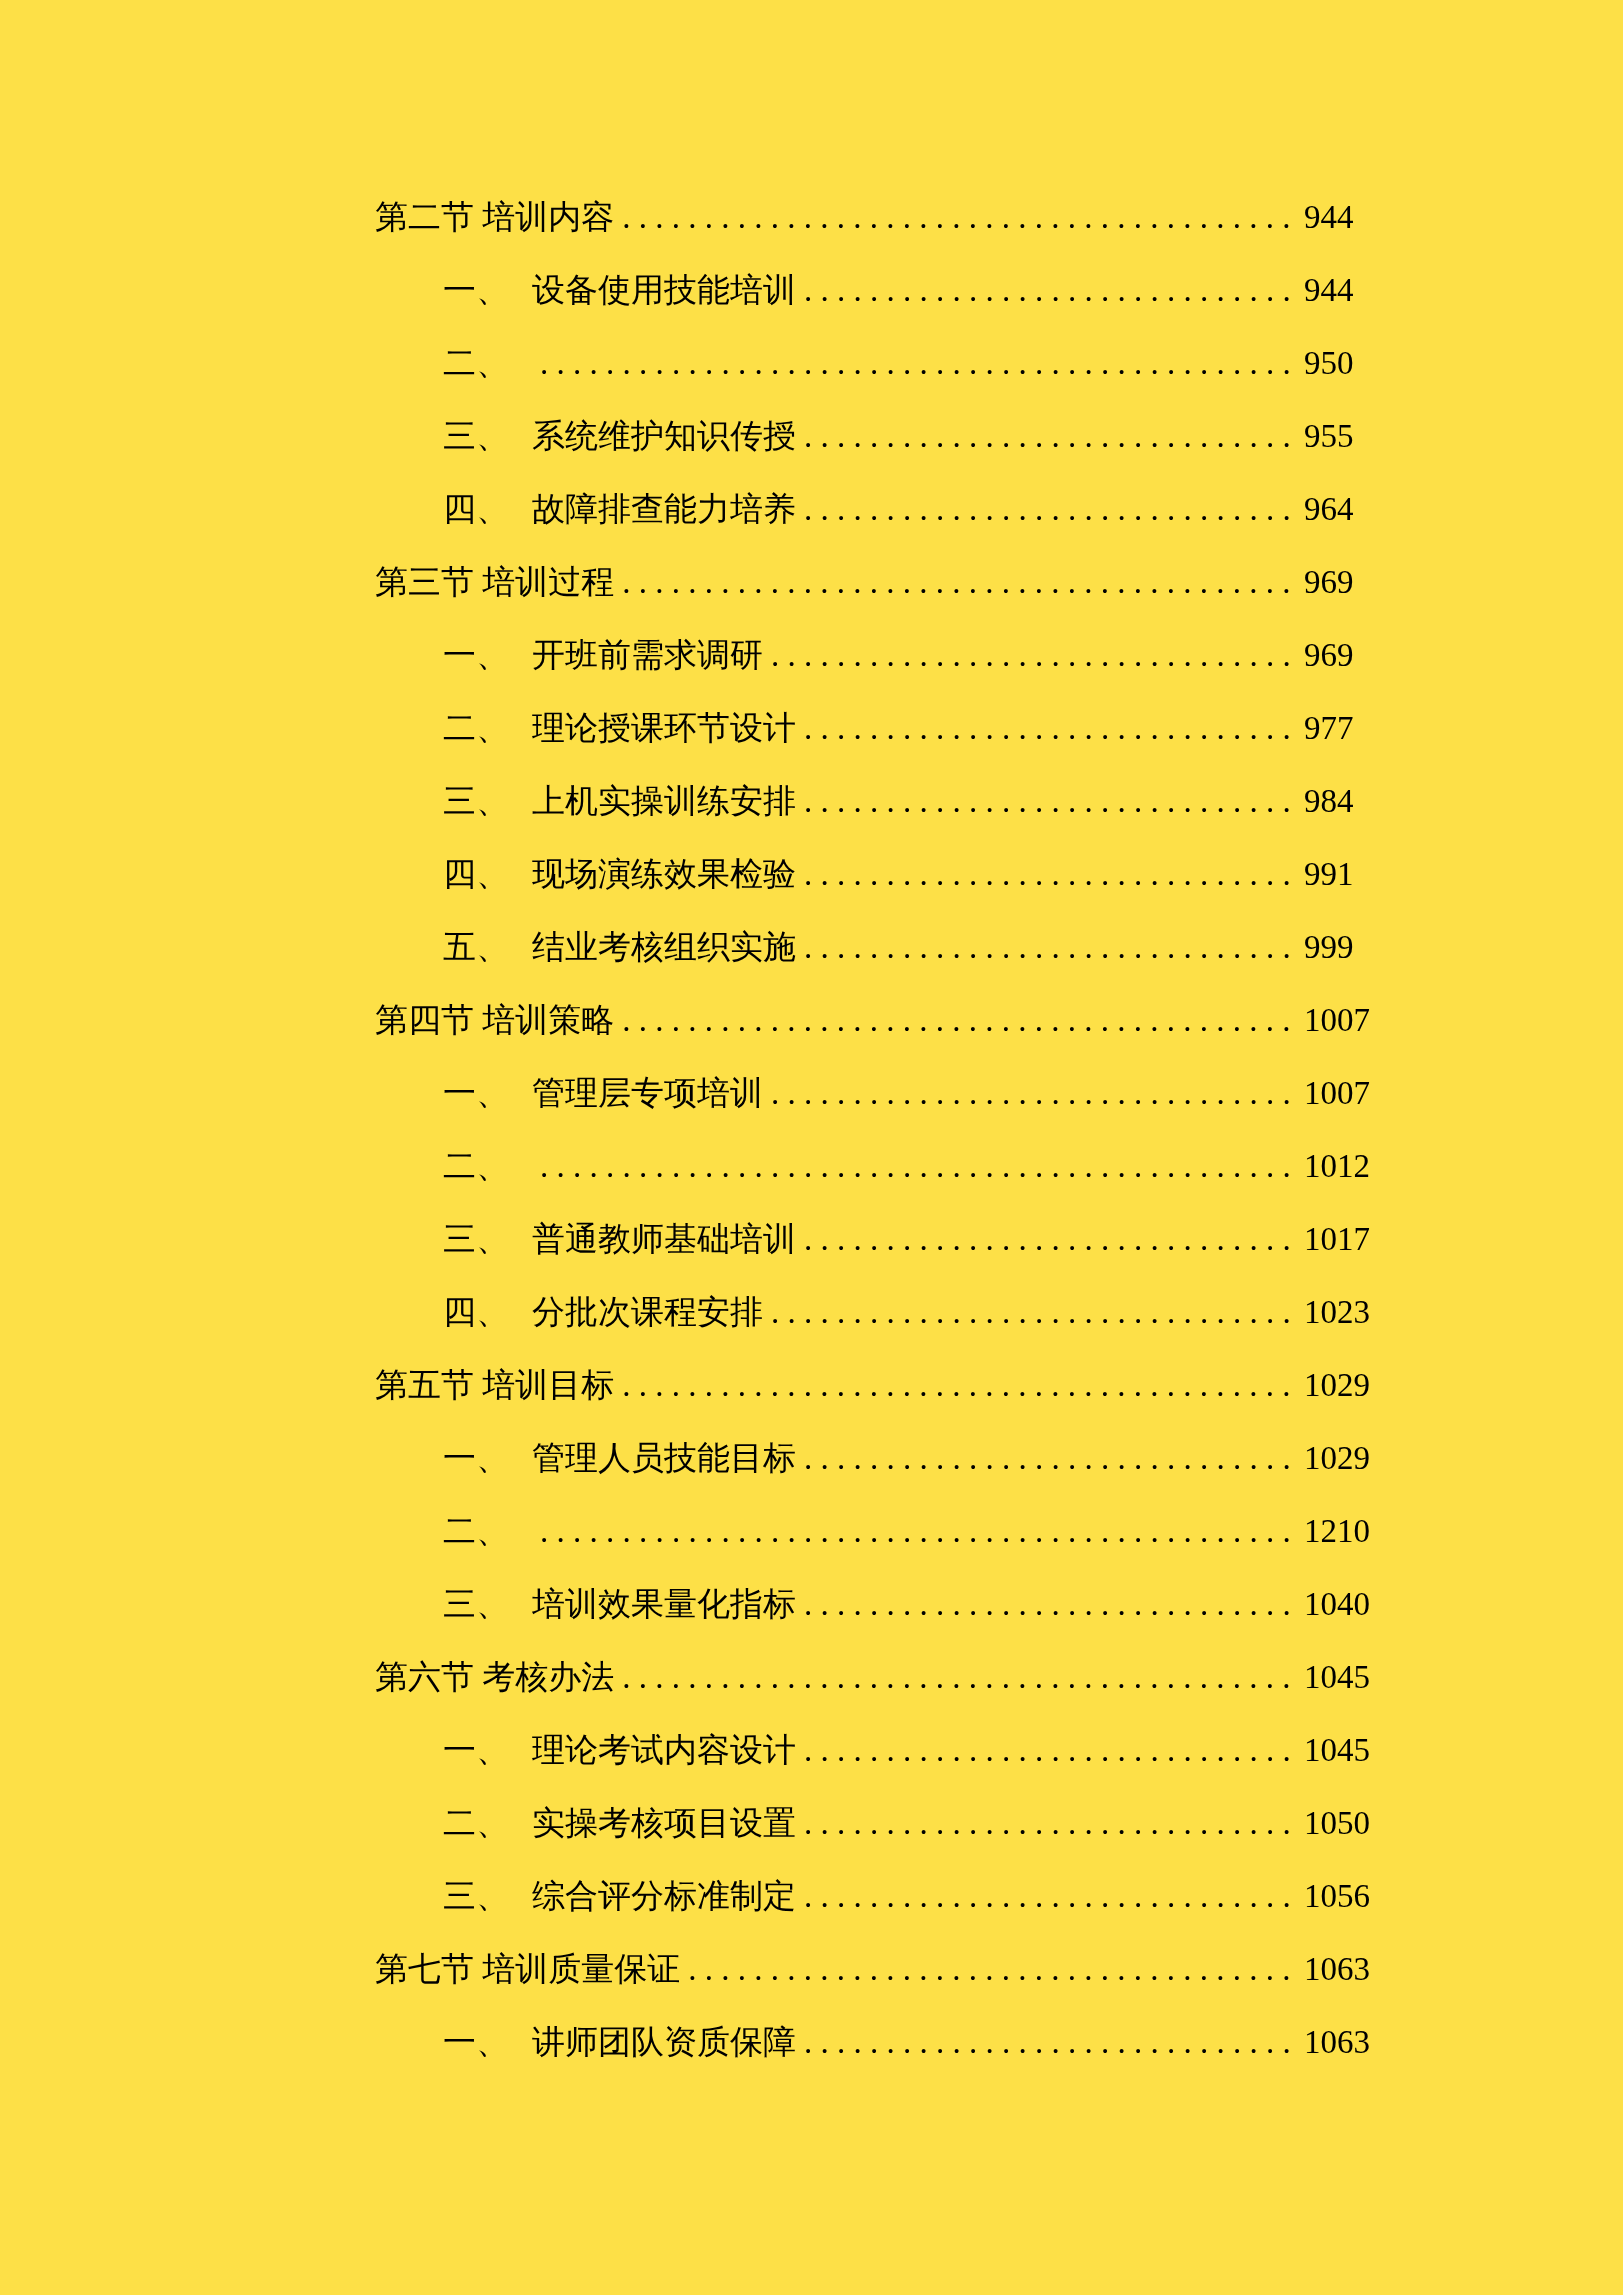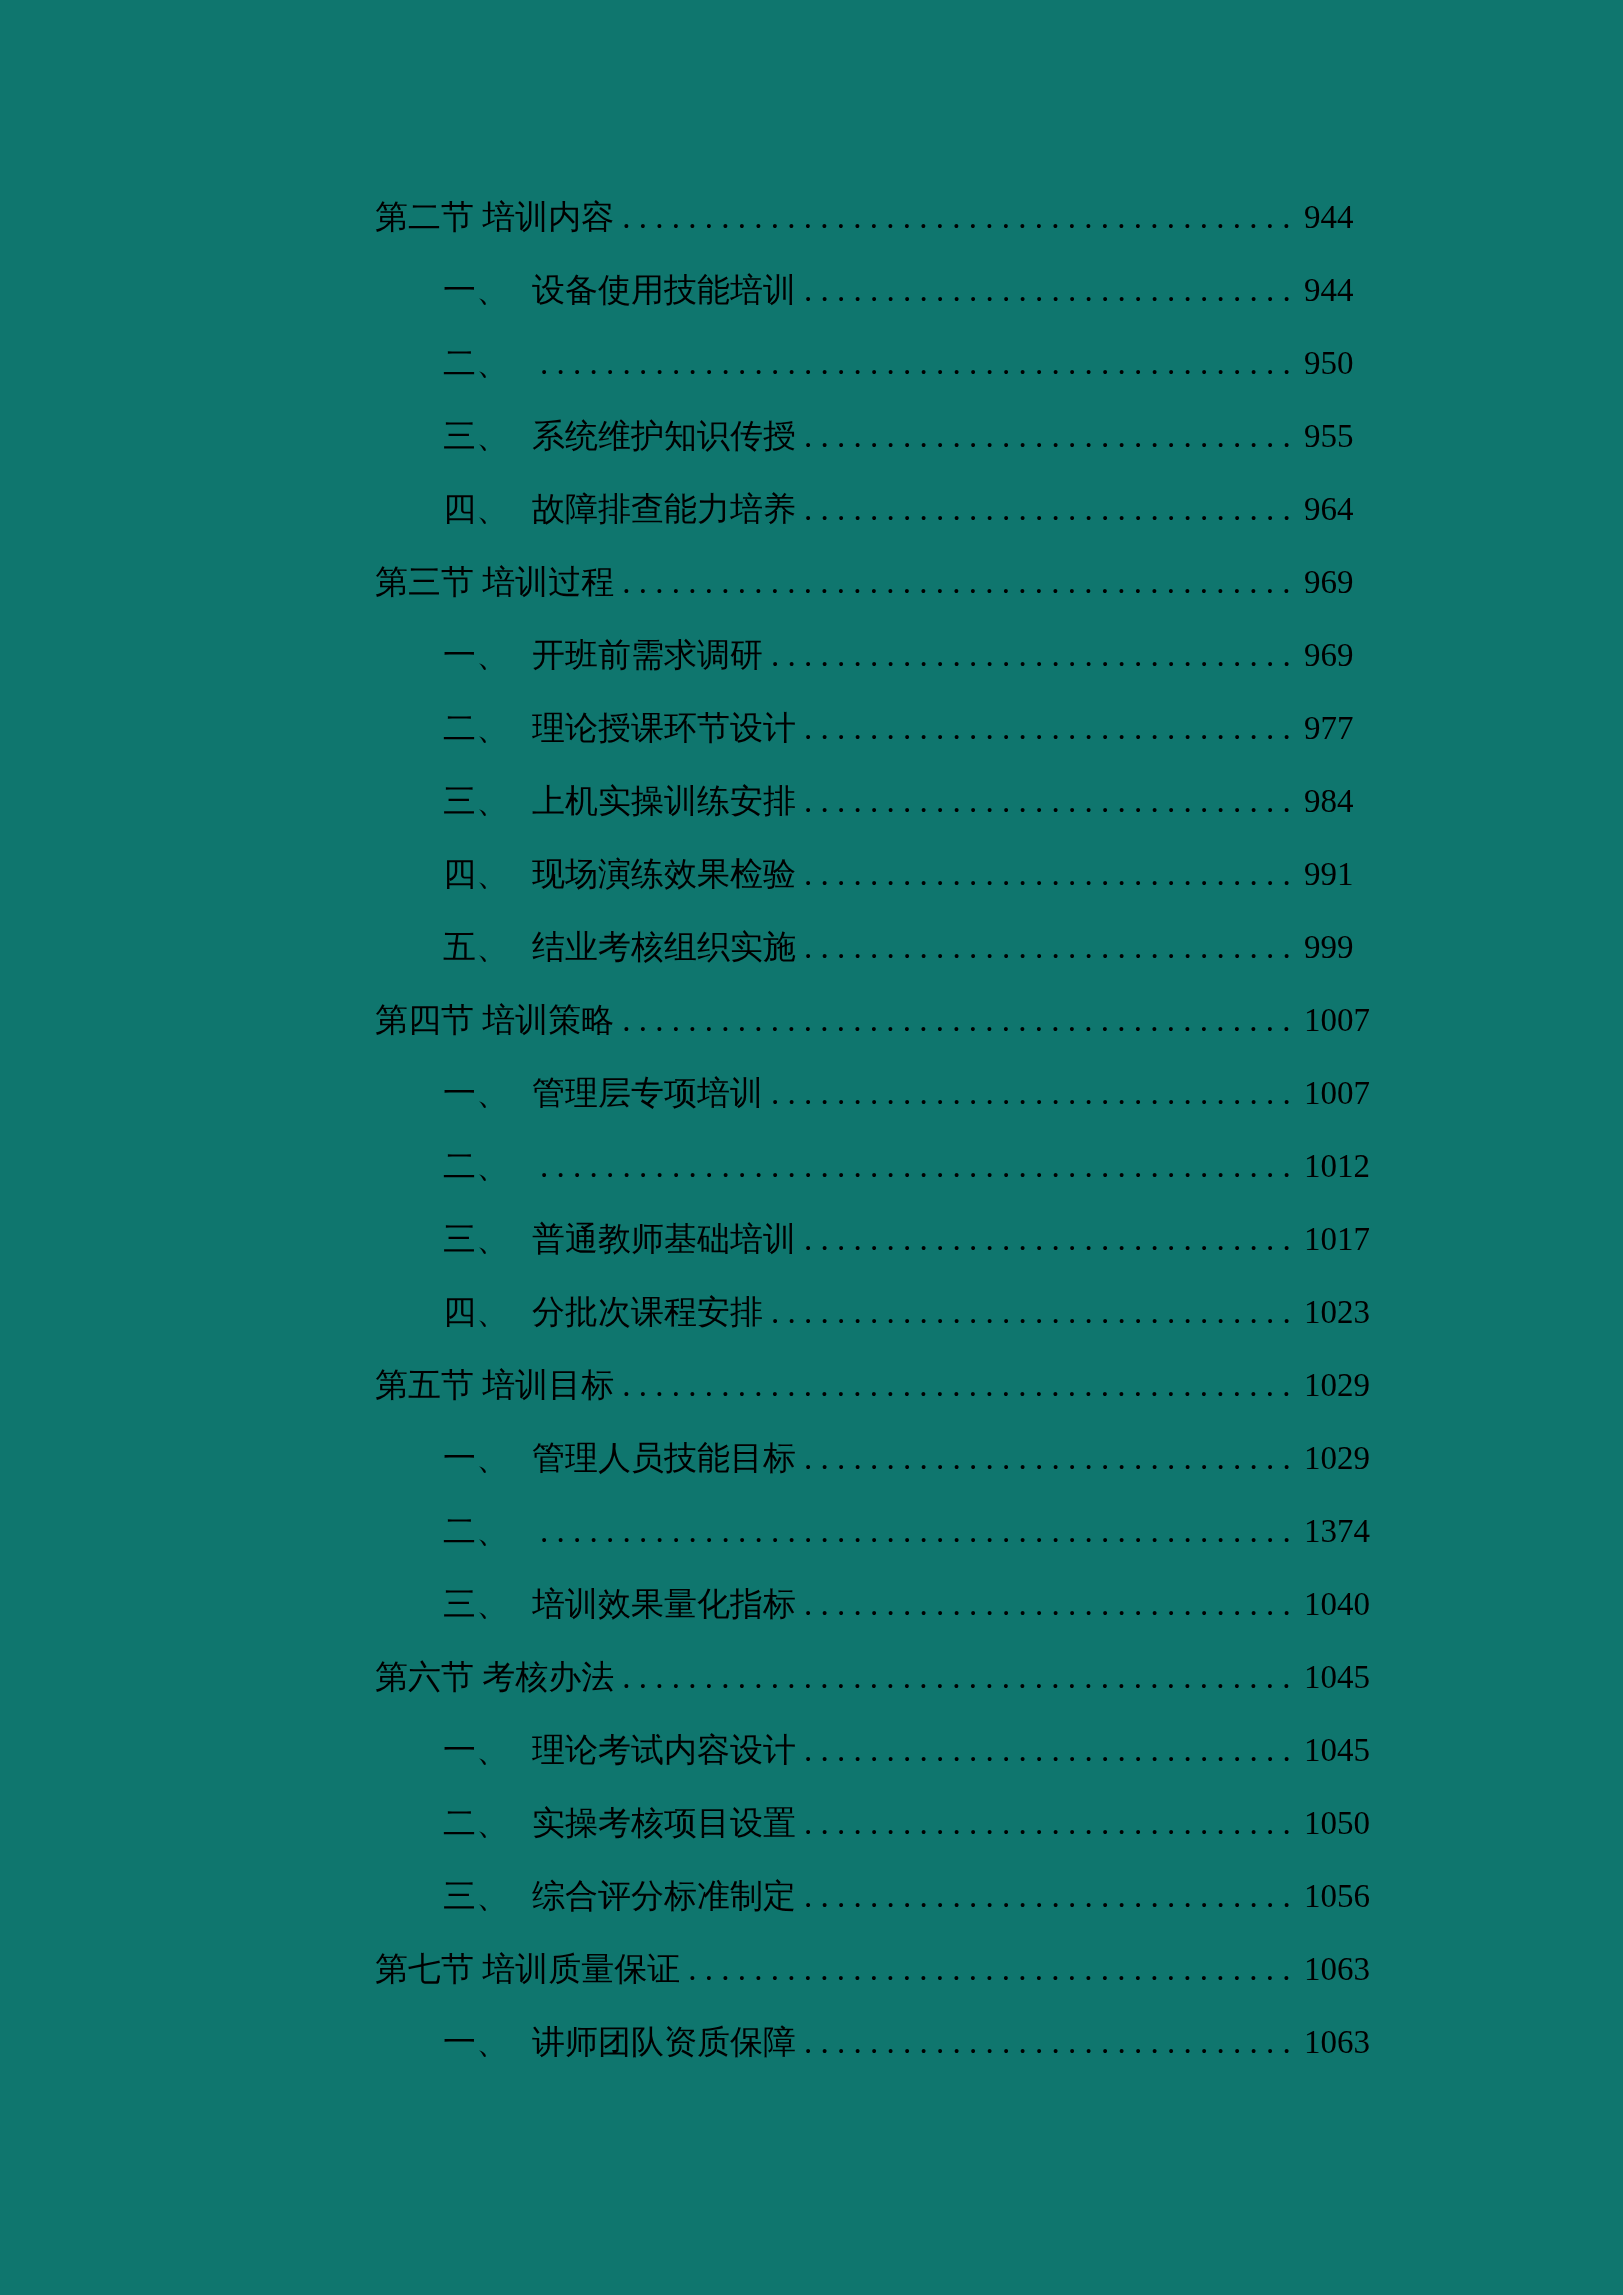"第二节 培训内容" .page-sheet { background: #0f766e -> #fde047 }
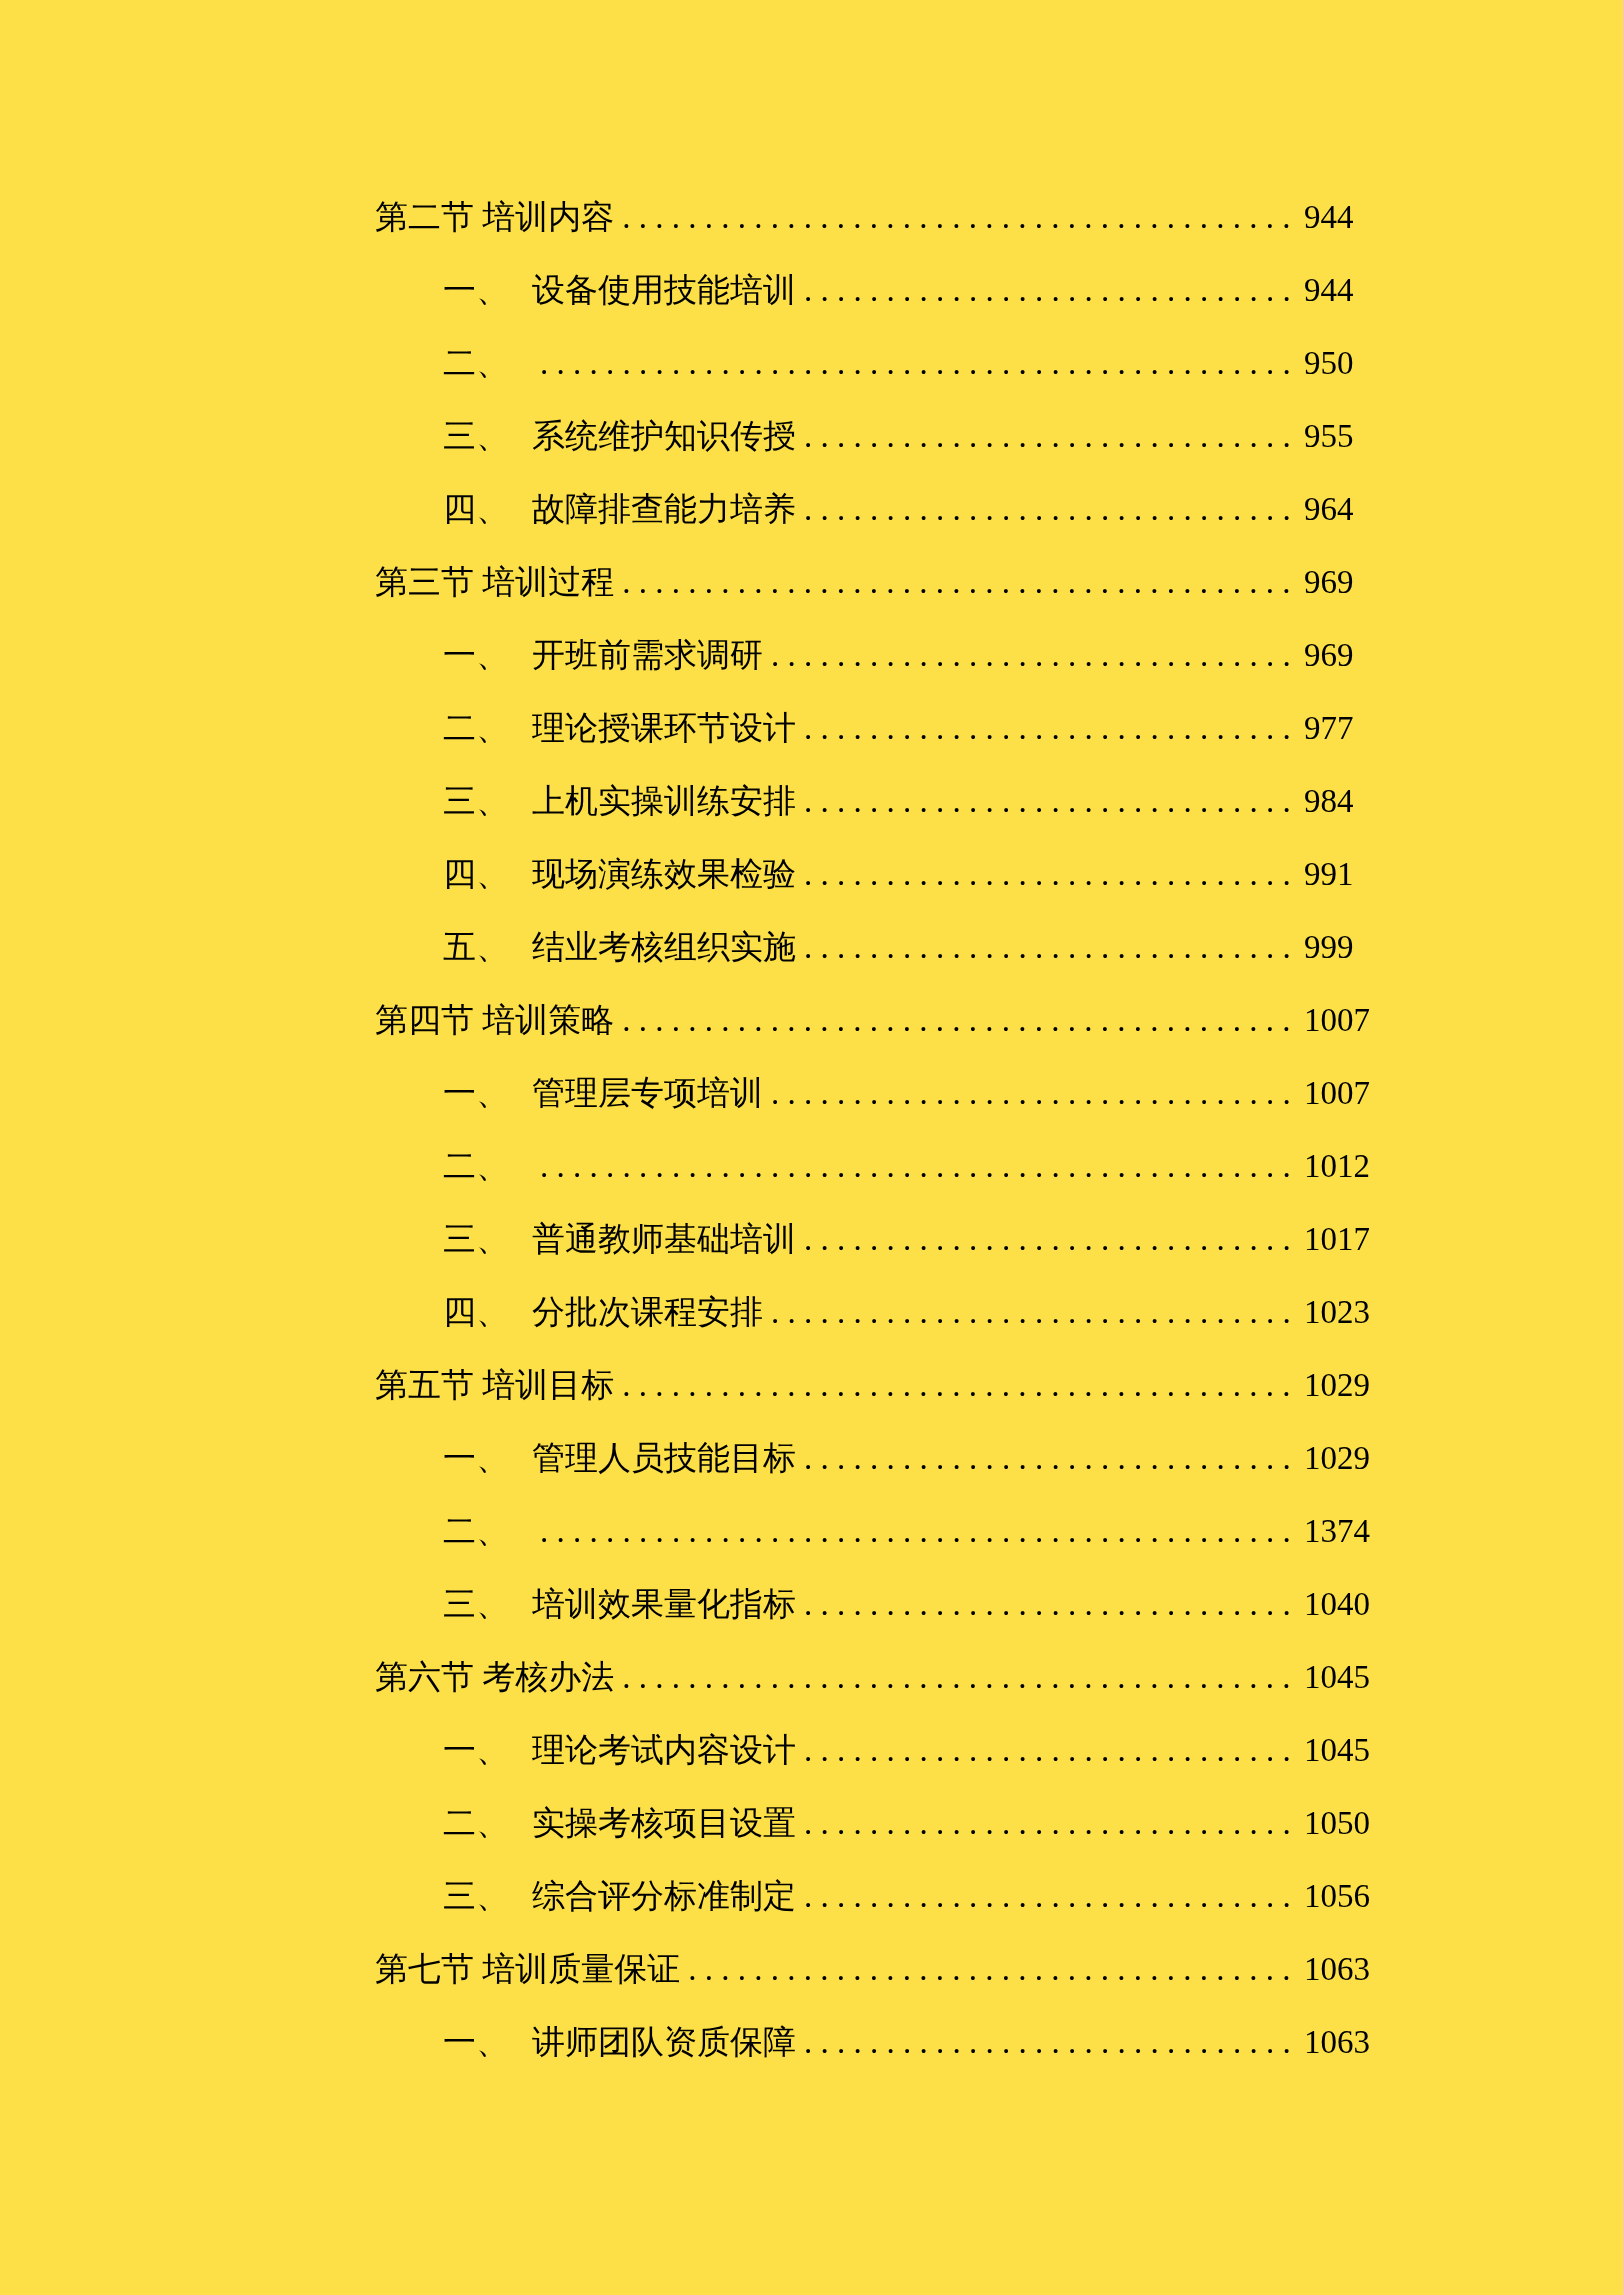"1374" span.toc-page-num { text: 1374 -> 1210 }
